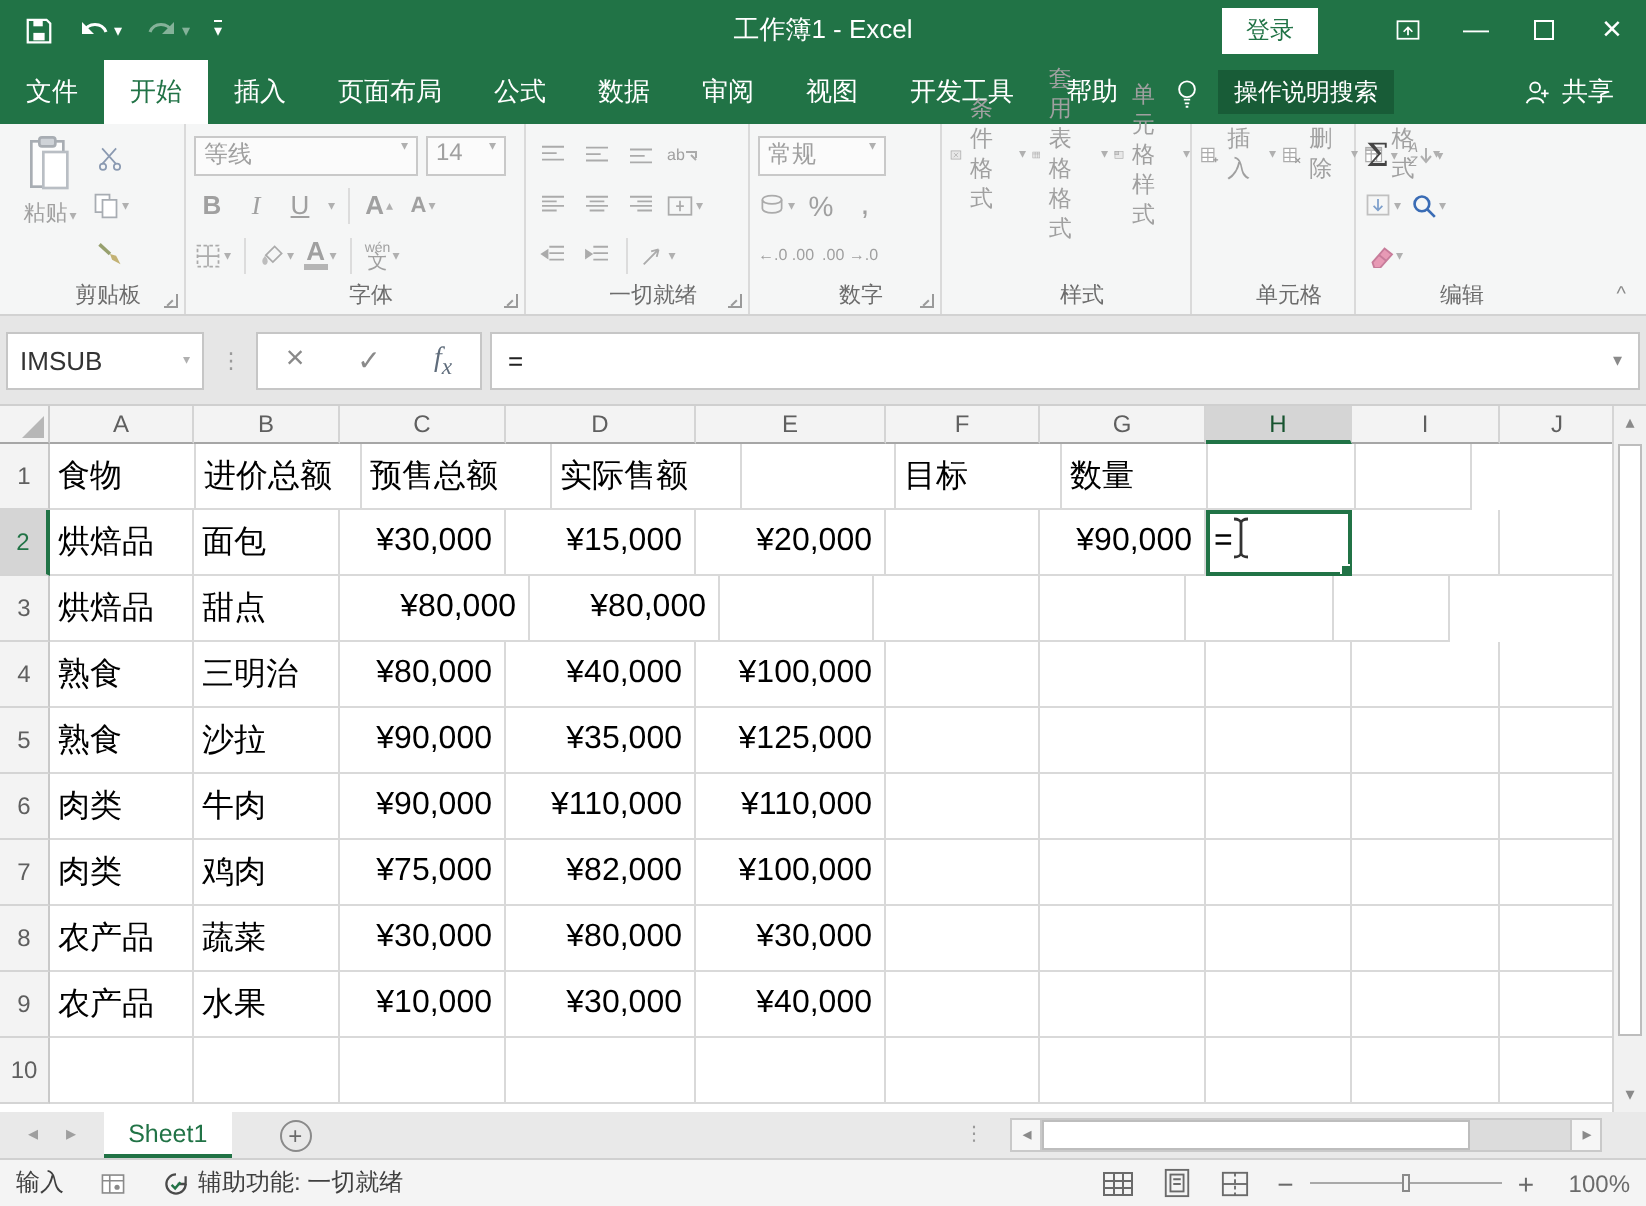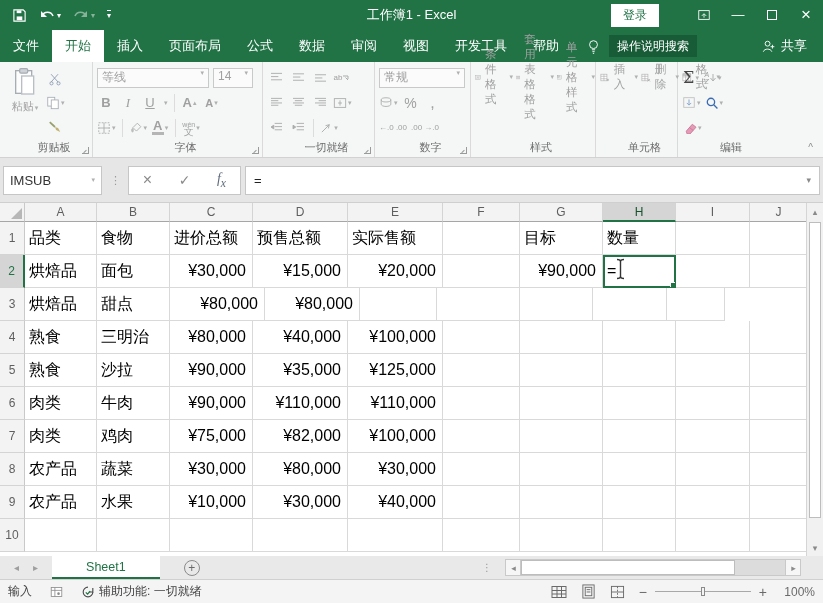"常规" span.combo { width: 86px -> 64px }
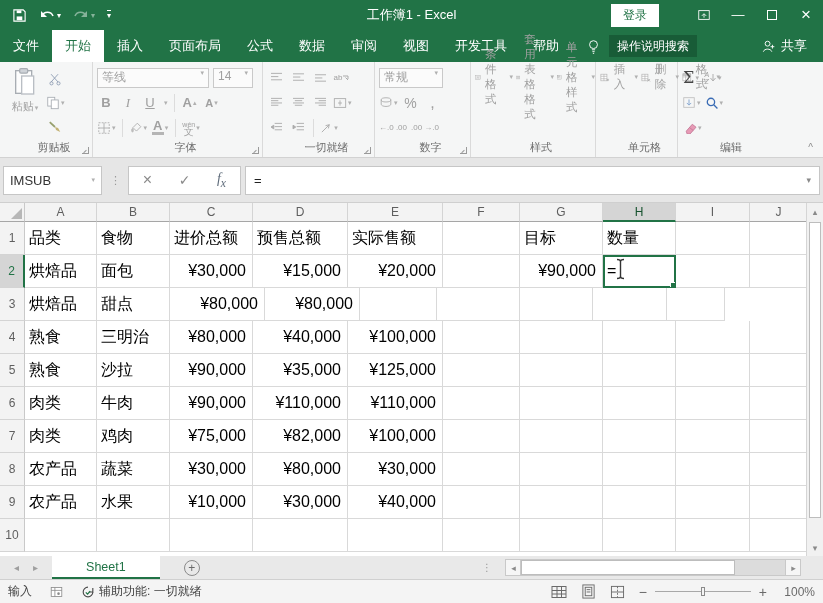"品类" div.cell { html: <div> <span>品类</span> </div> -> none }
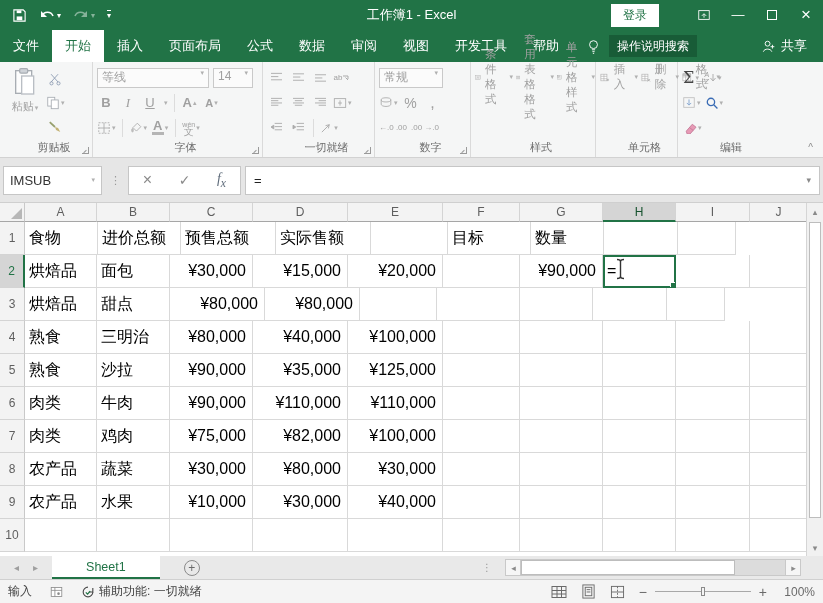"Sheet1" .stab { padding: 0 34px -> 0 12px }
